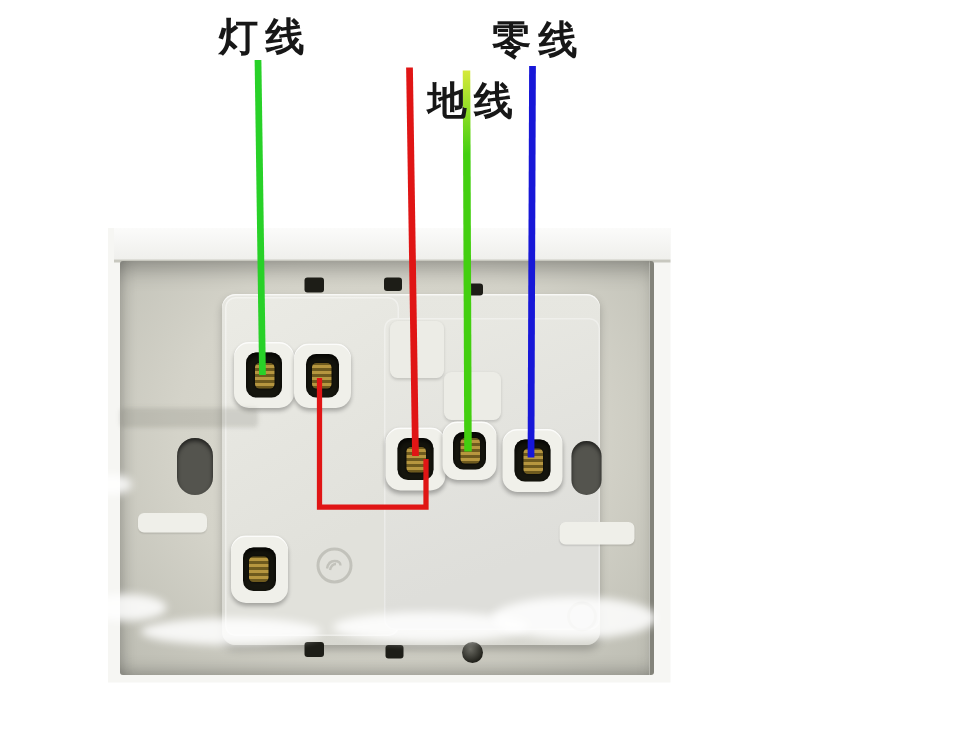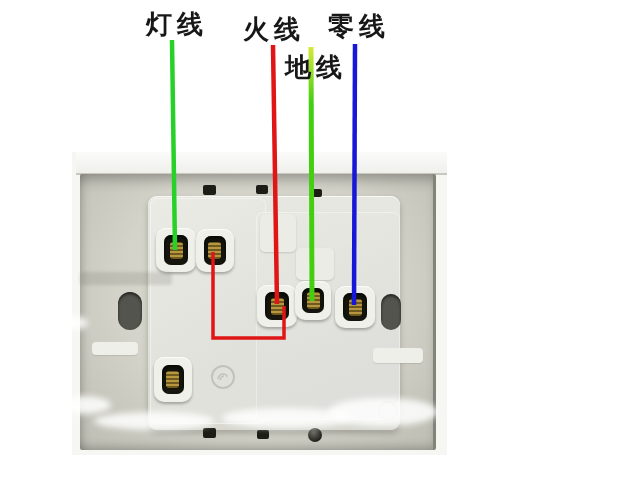"火线" div.wire-label { html: <div>火线</div> -> none }
